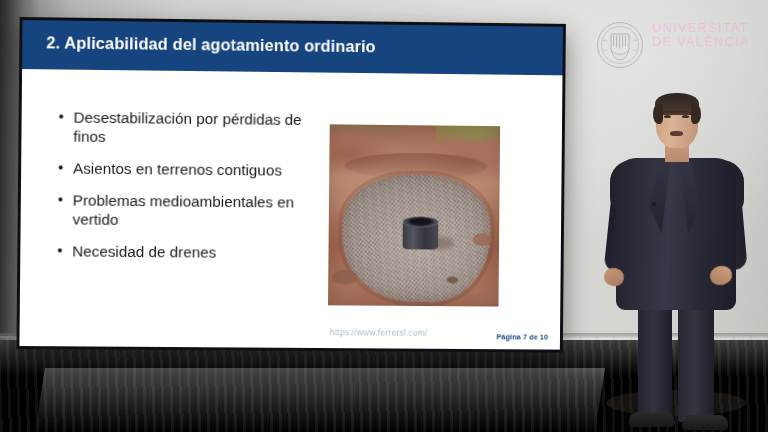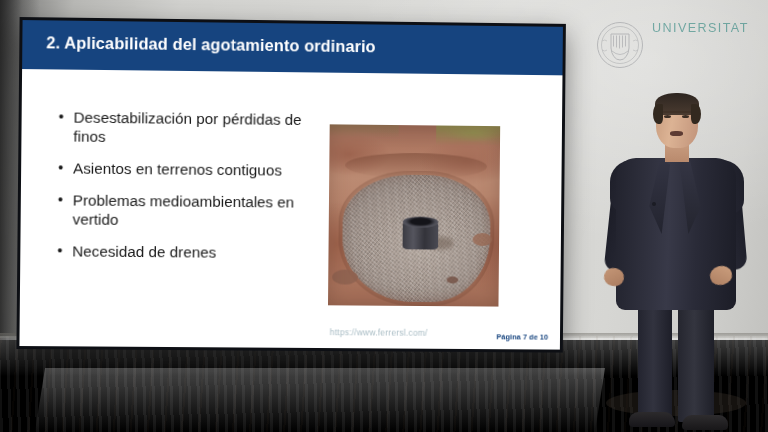"UNIVERSITAT" .upv-text { color: #0f766e -> #f9a8d4 }
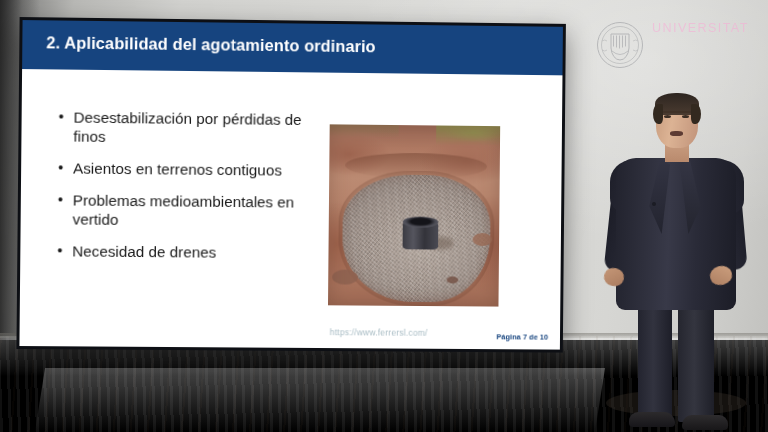"DE VALÈNCIA" div { html: none -> <div>DE VALÈNCIA</div> }
